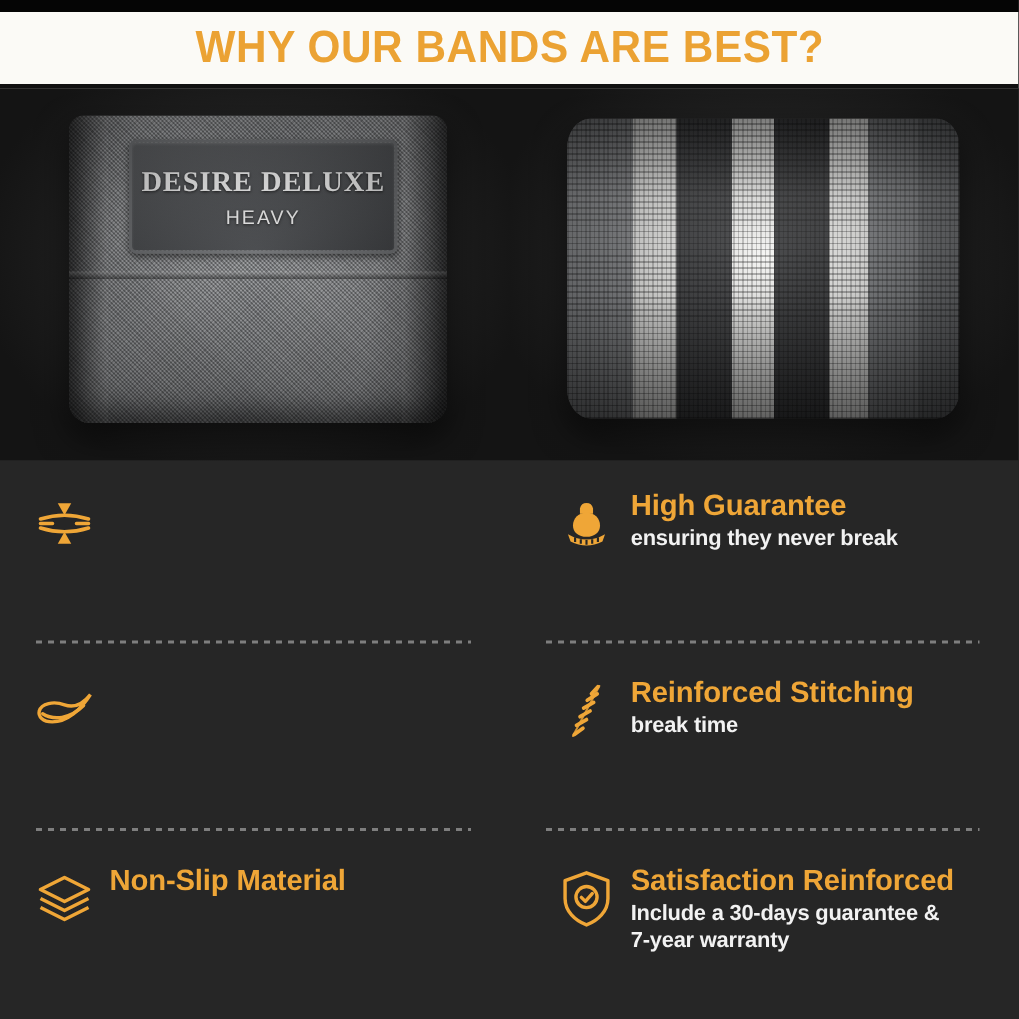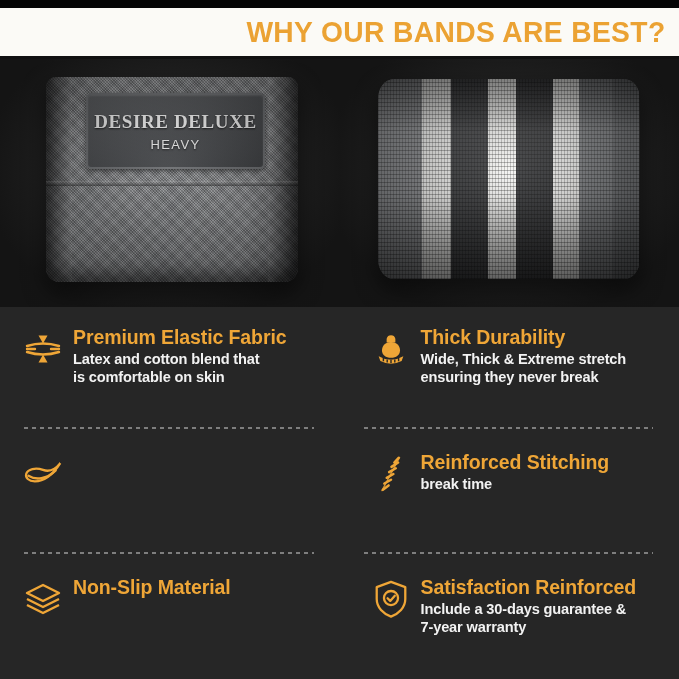"WHY OUR BANDS ARE BEST?" .header { justify-content: flex-end -> center }
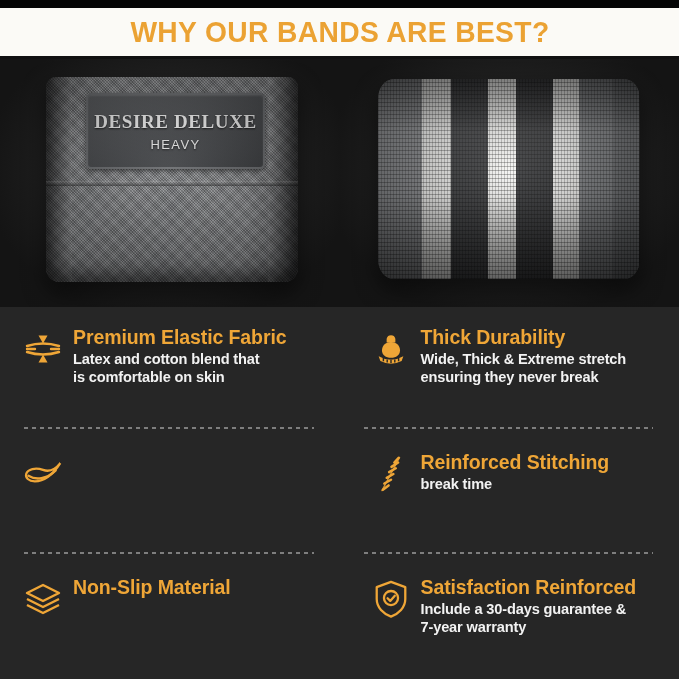"Premium Elastic Fabric" div.txt { html: <div> <div>Premium Elastic Fabric</div> <div> <span>Latex and cotton blend that</span> <span>is comfortable on skin</span> </div> </div> -> none }
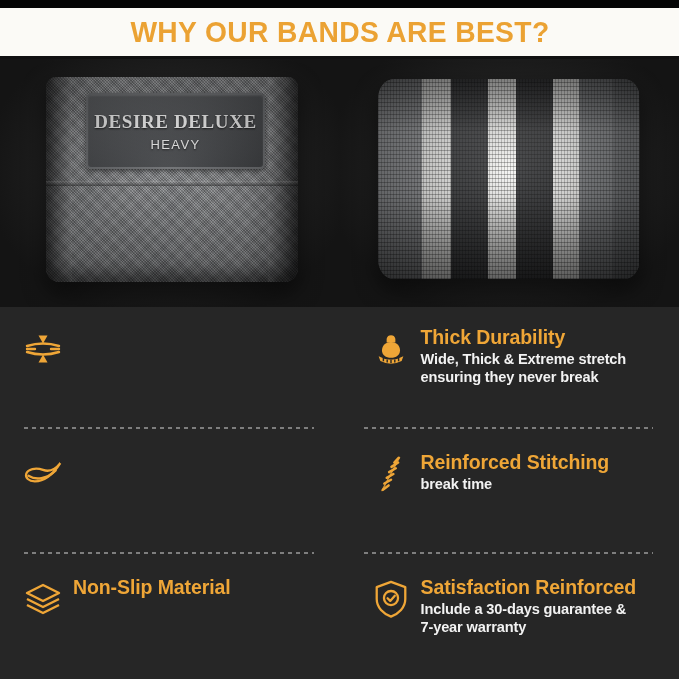"Thick Durability" div.f-title { text: Thick Durability -> High Guarantee }
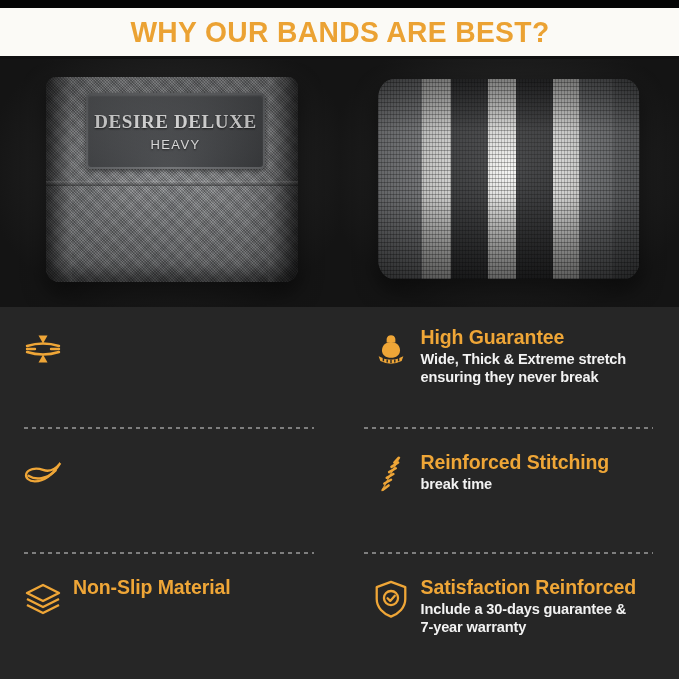"Wide, Thick & Extreme stretch" span { html: <span>Wide, Thick &amp; Extreme stretch</span> -> none }
